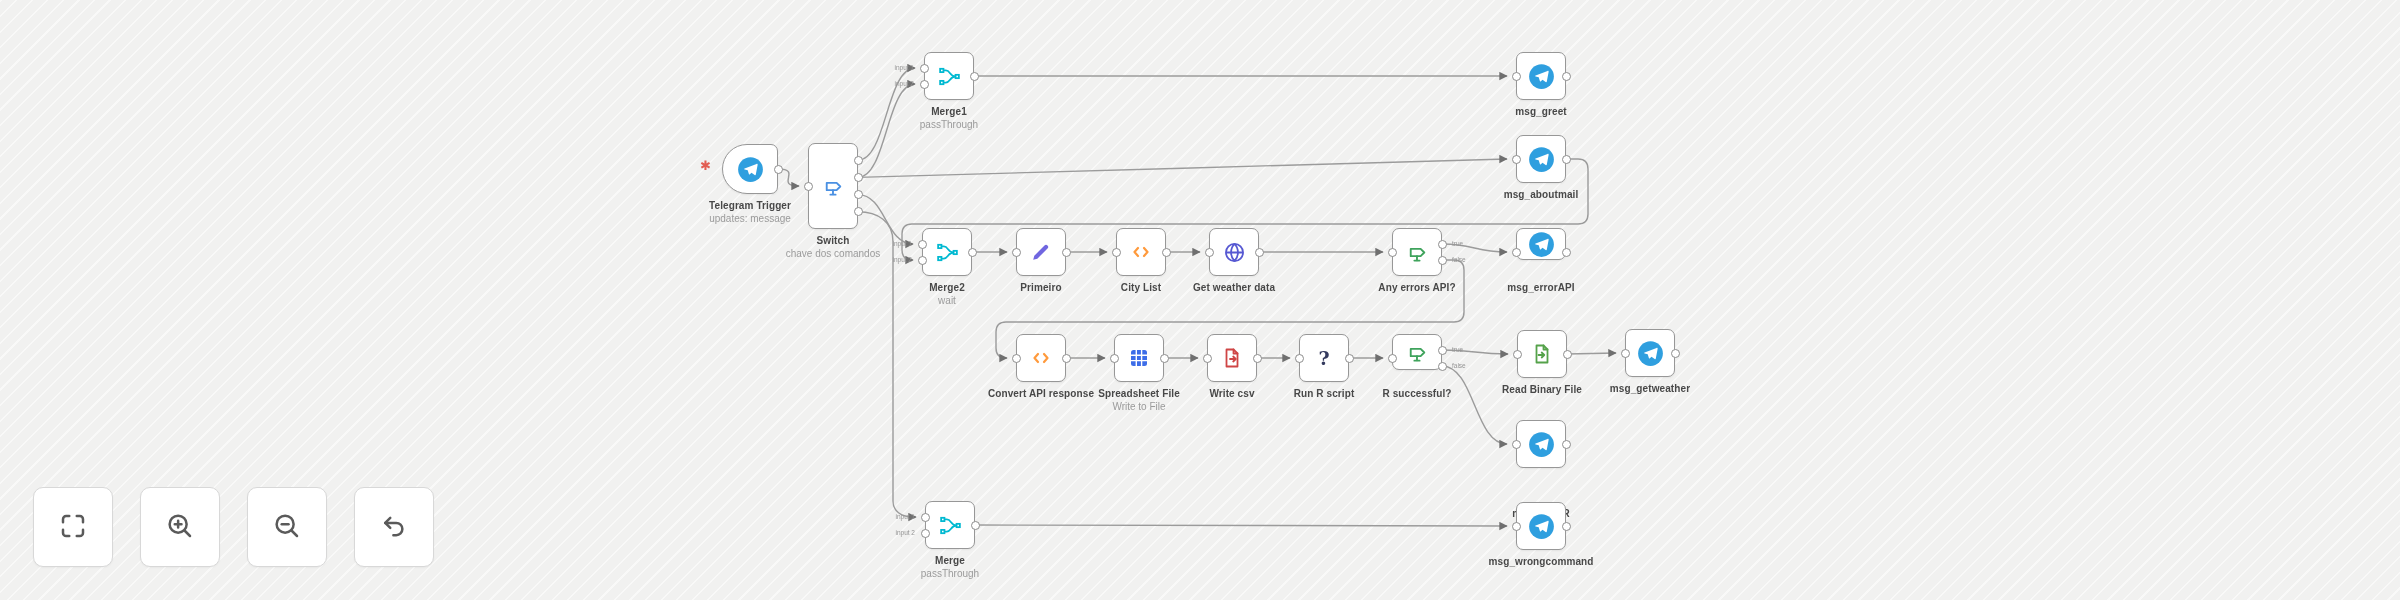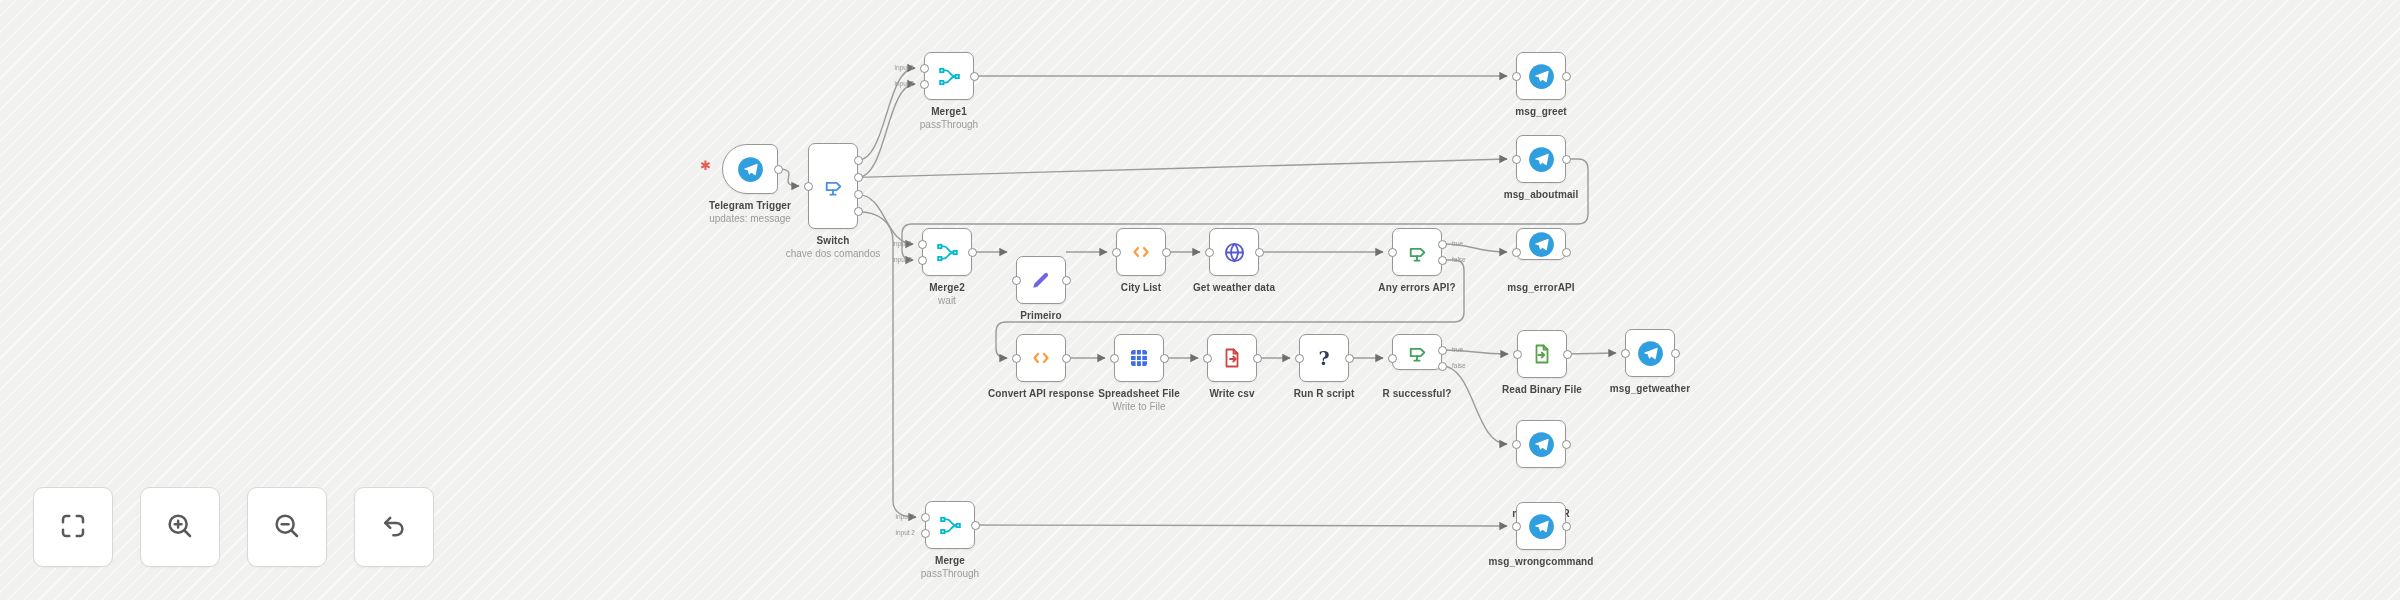"Primeiro" div.node { margin-top: 28px -> none }
